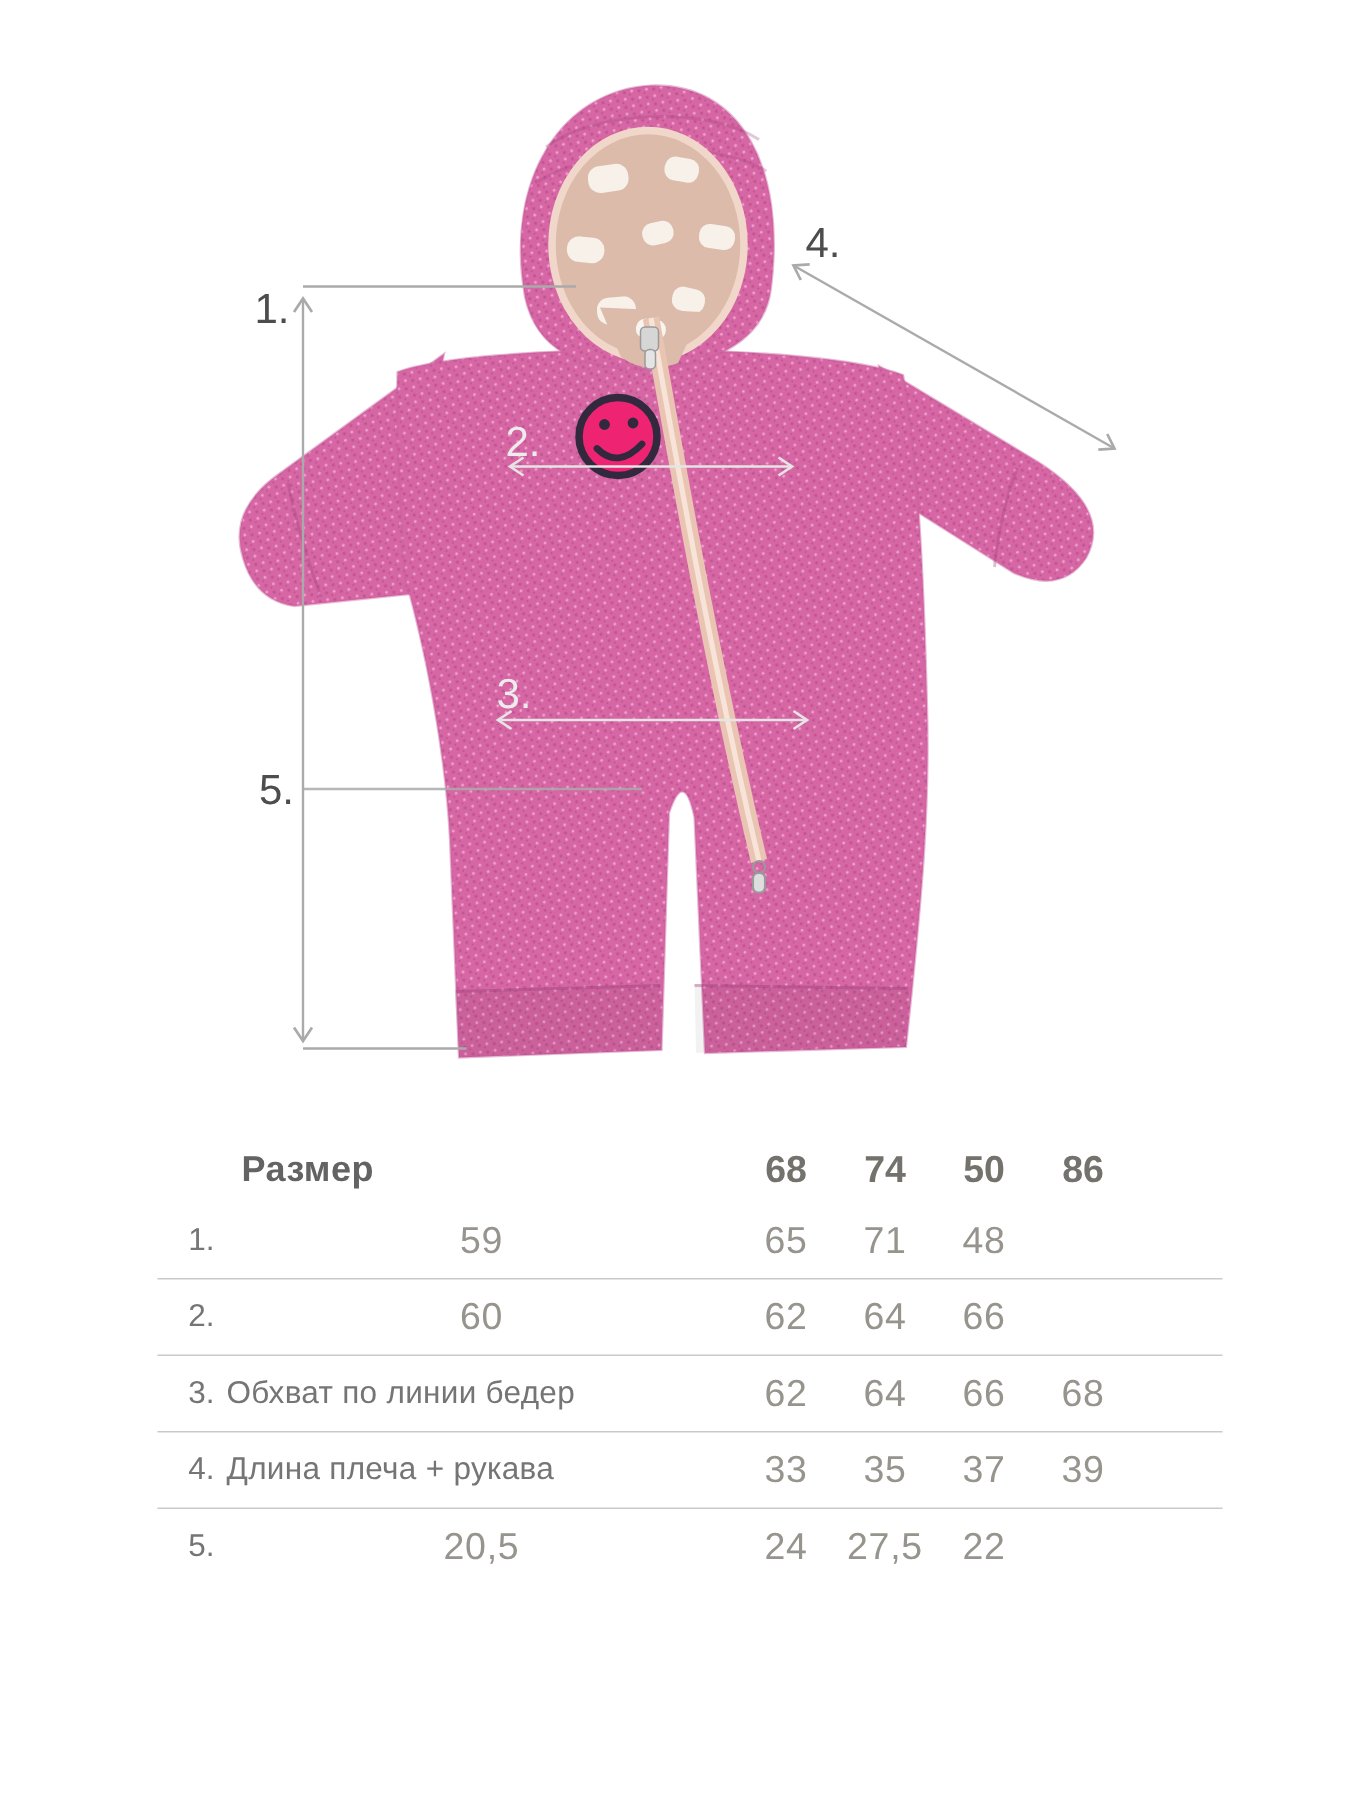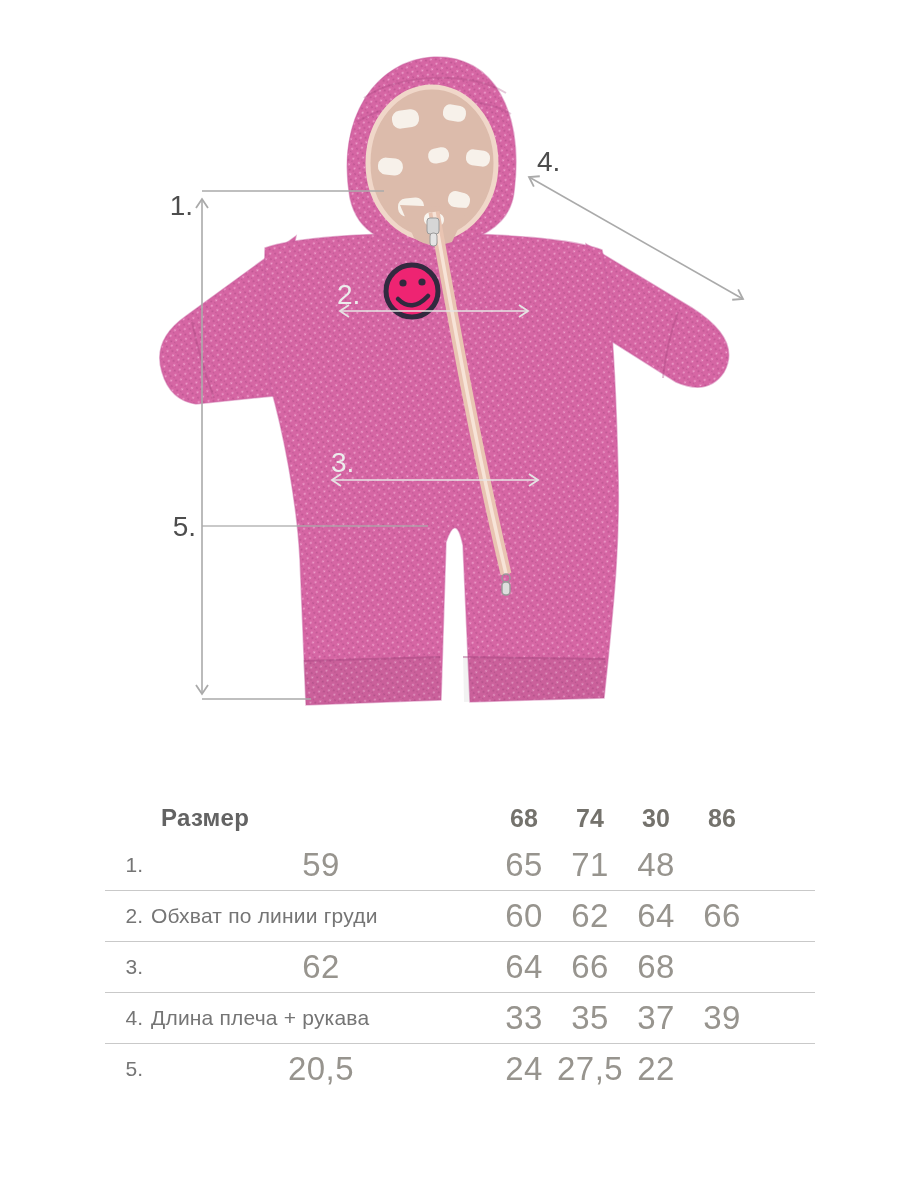"Размер" .size-table { top: 796px -> 758px }
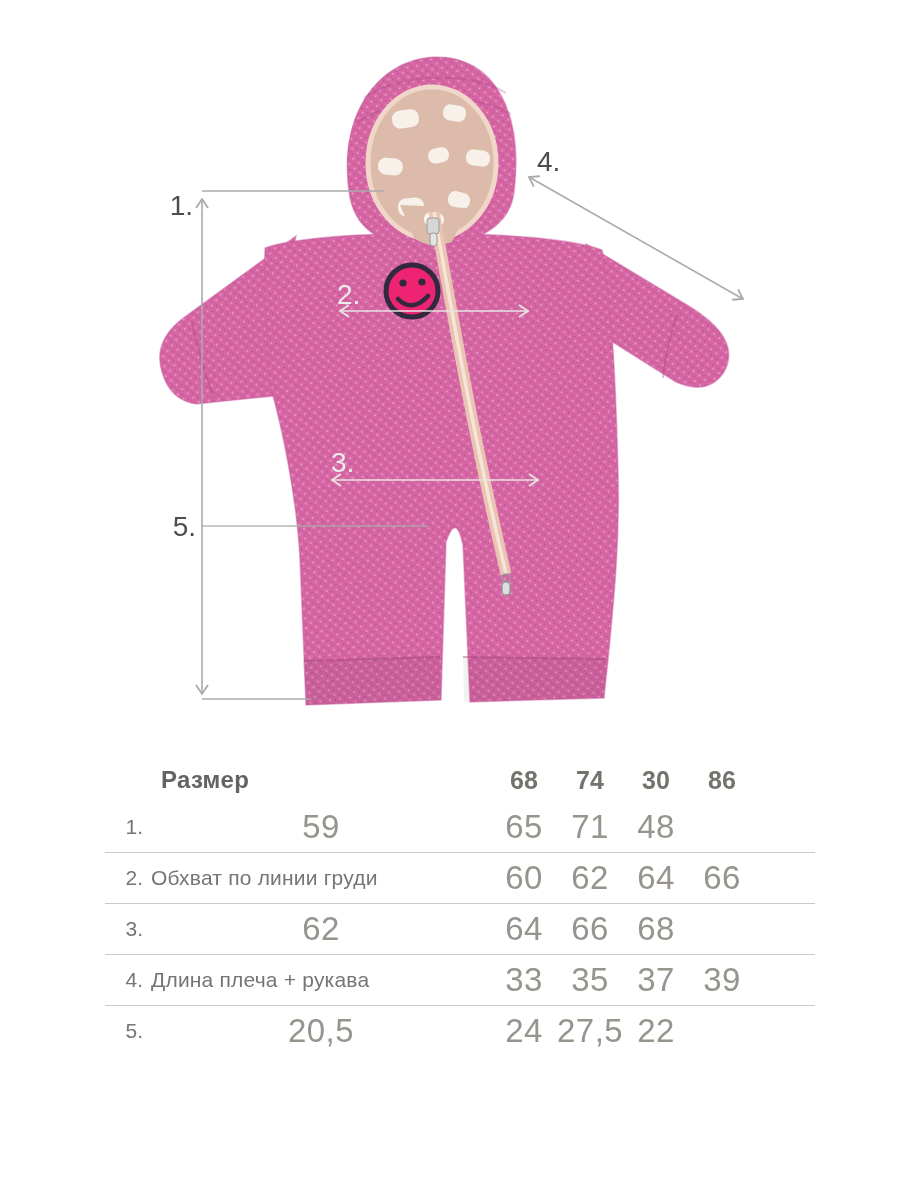"30" div.th-size { text: 30 -> 50 }
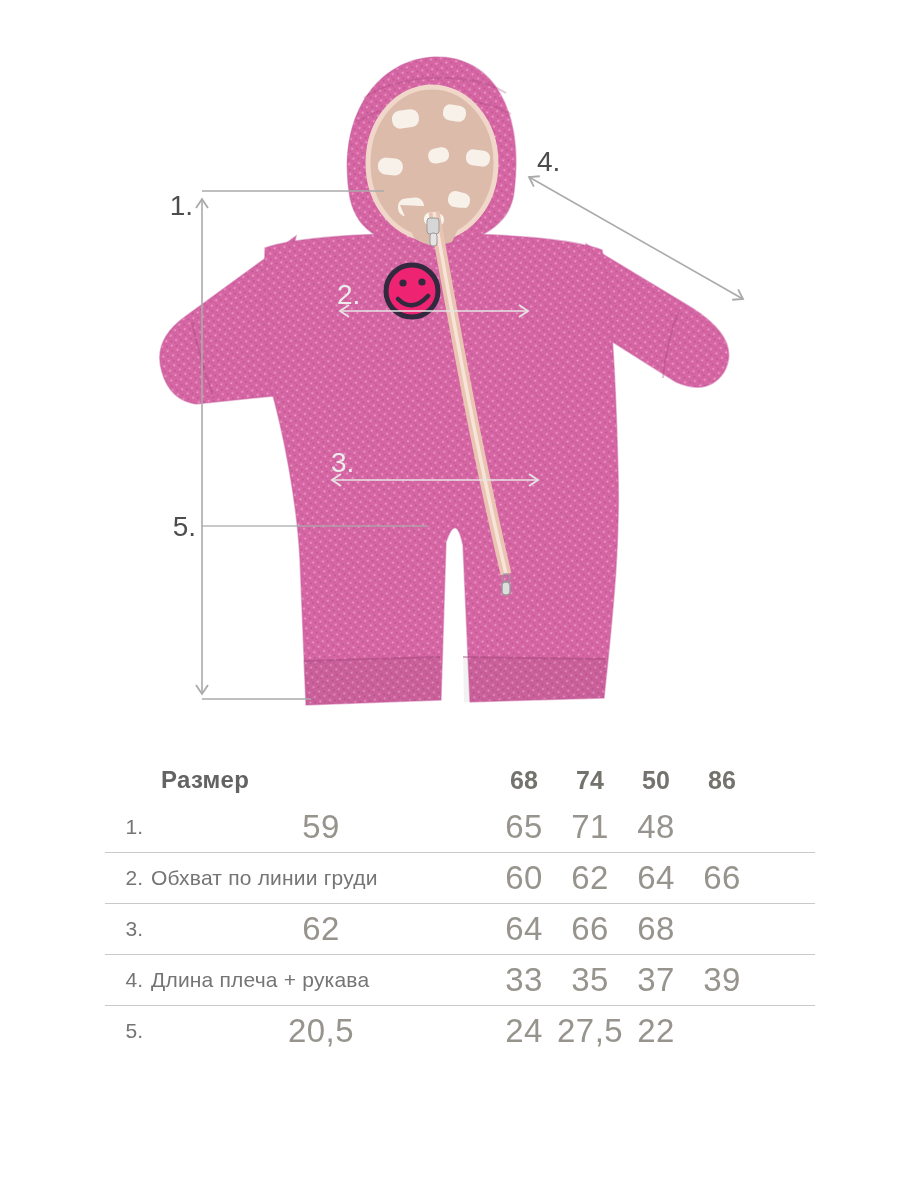"59" .td-val { font-size: 33px -> 25px }
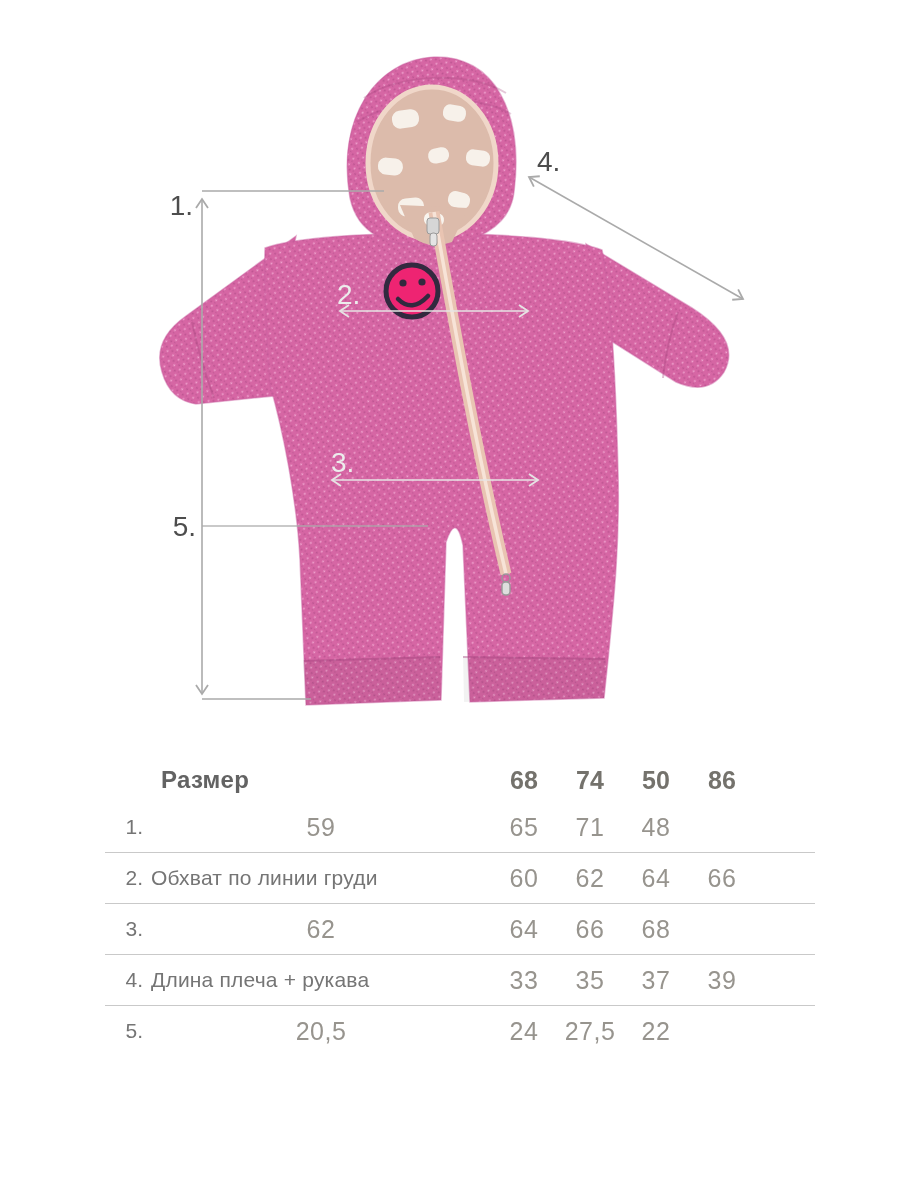"Обхват по линии груди" div.td-label { html: <div>Обхват по линии груди</div> -> none }
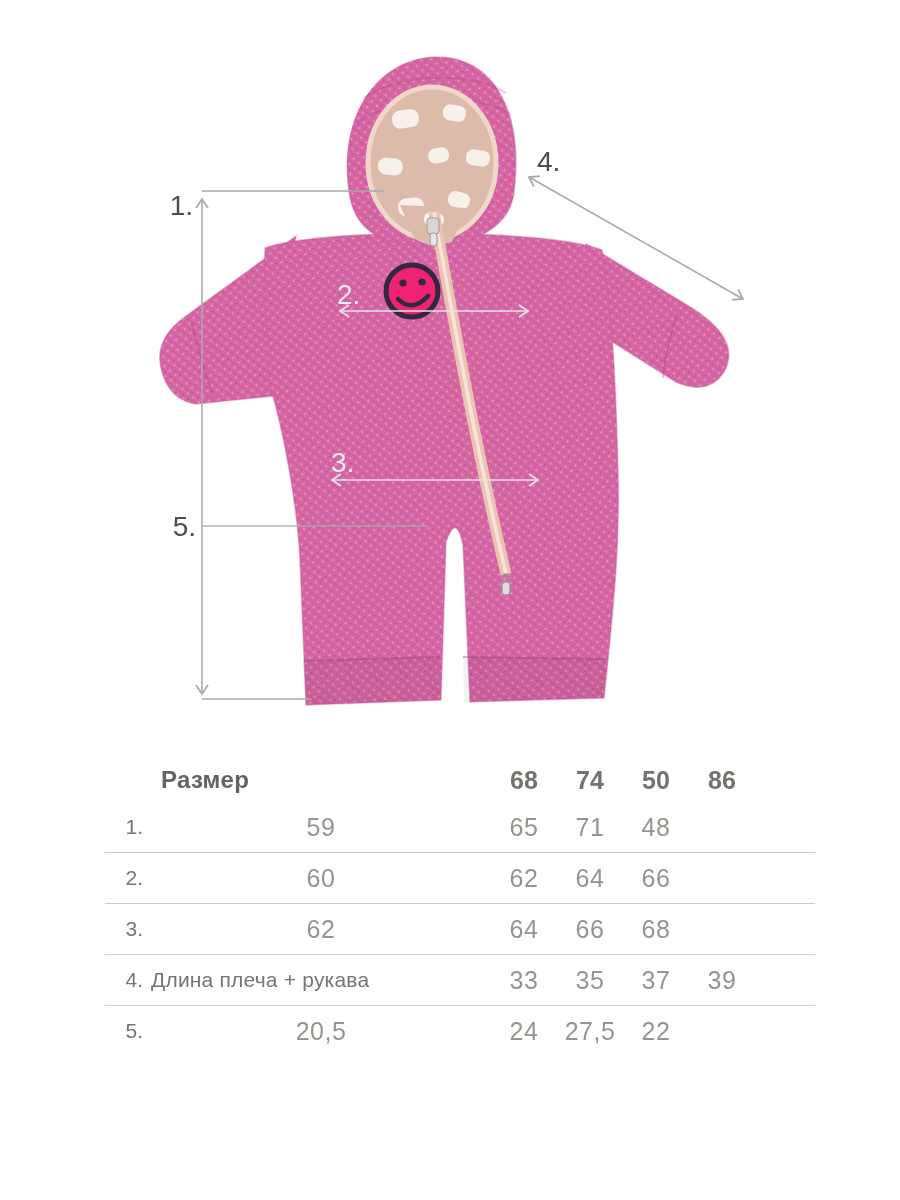"Обхват по линии бедер" div.td-label { html: none -> <div>Обхват по линии бедер</div> }
